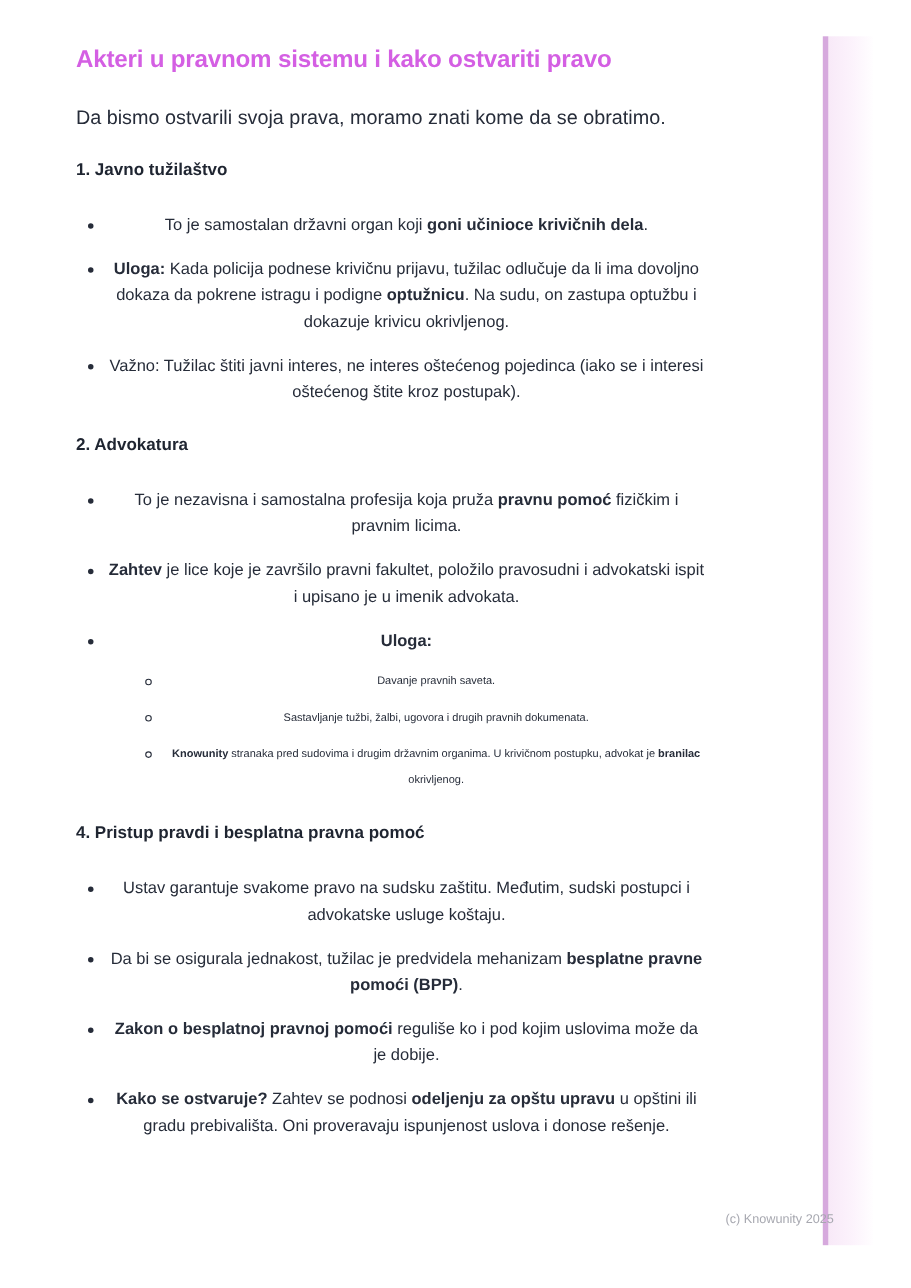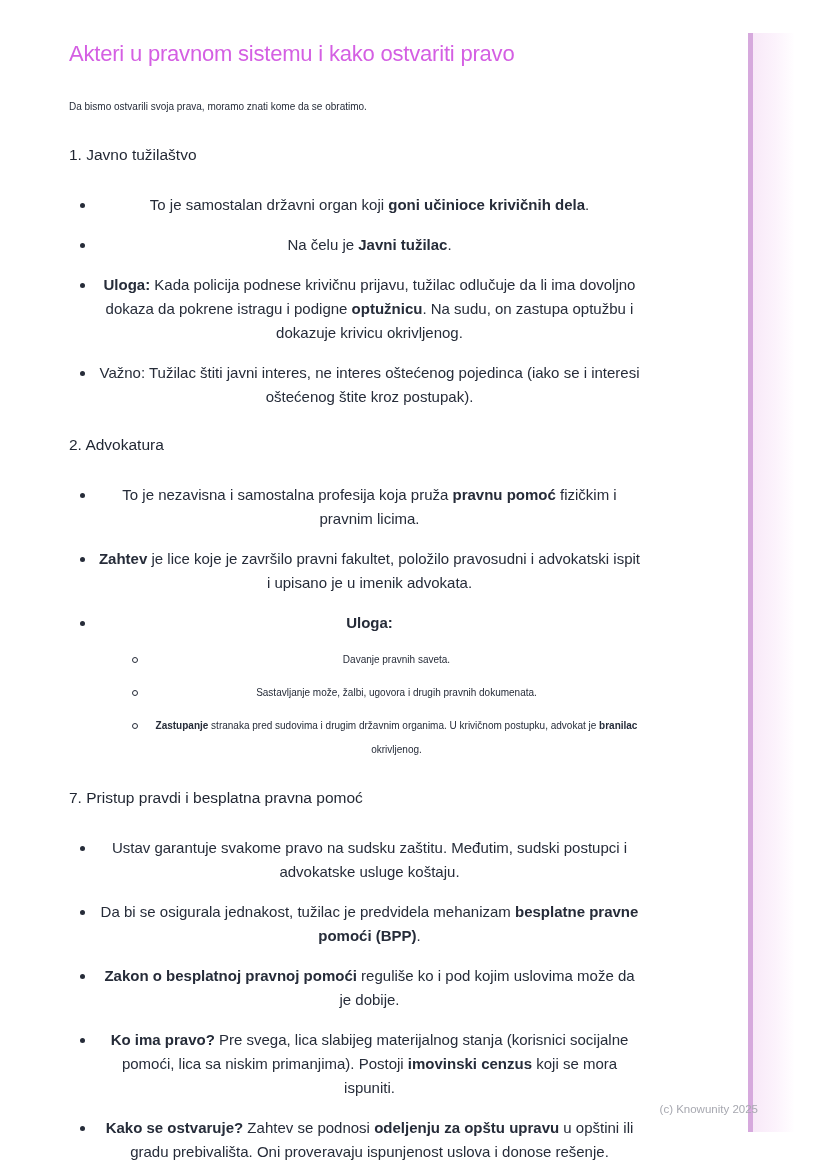"Akteri u pravnom sistemu i" h1.page-title { font-weight: 400 -> 700 }
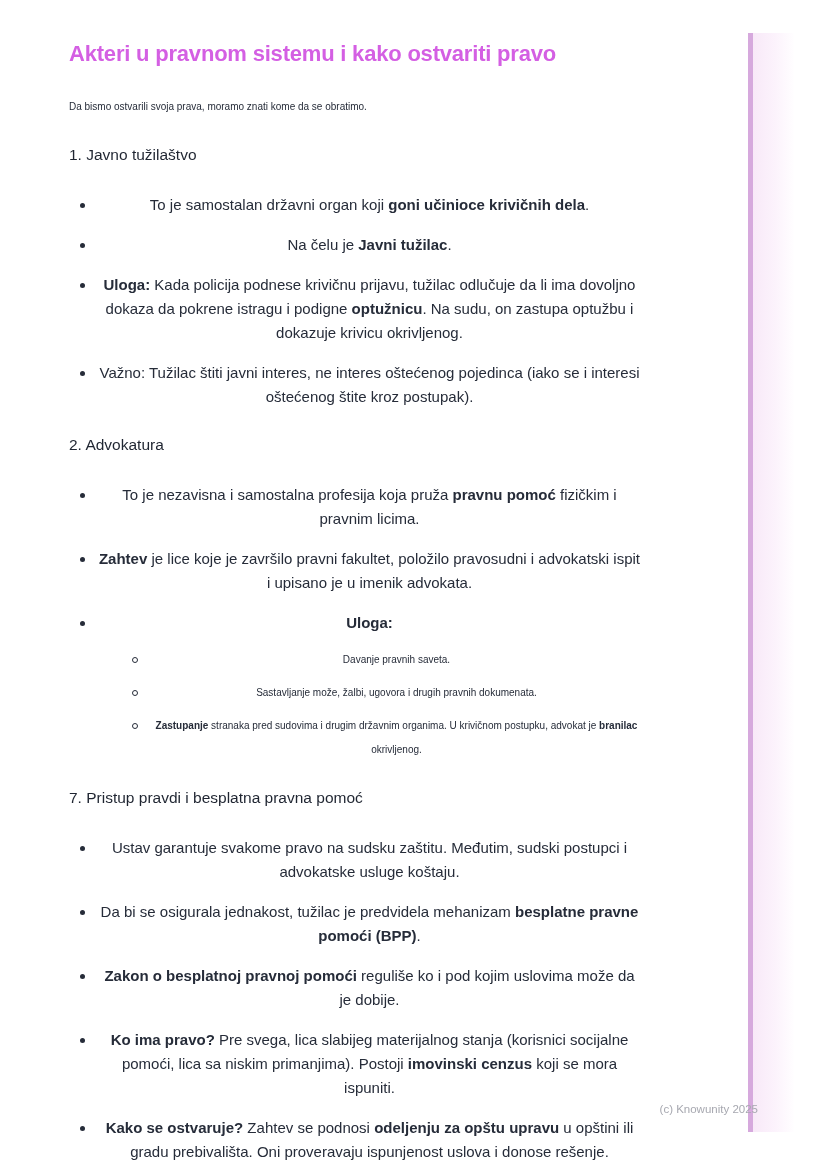"Da bismo ostvarili svoja prava," p.intro { font-size: 10px -> 18px }
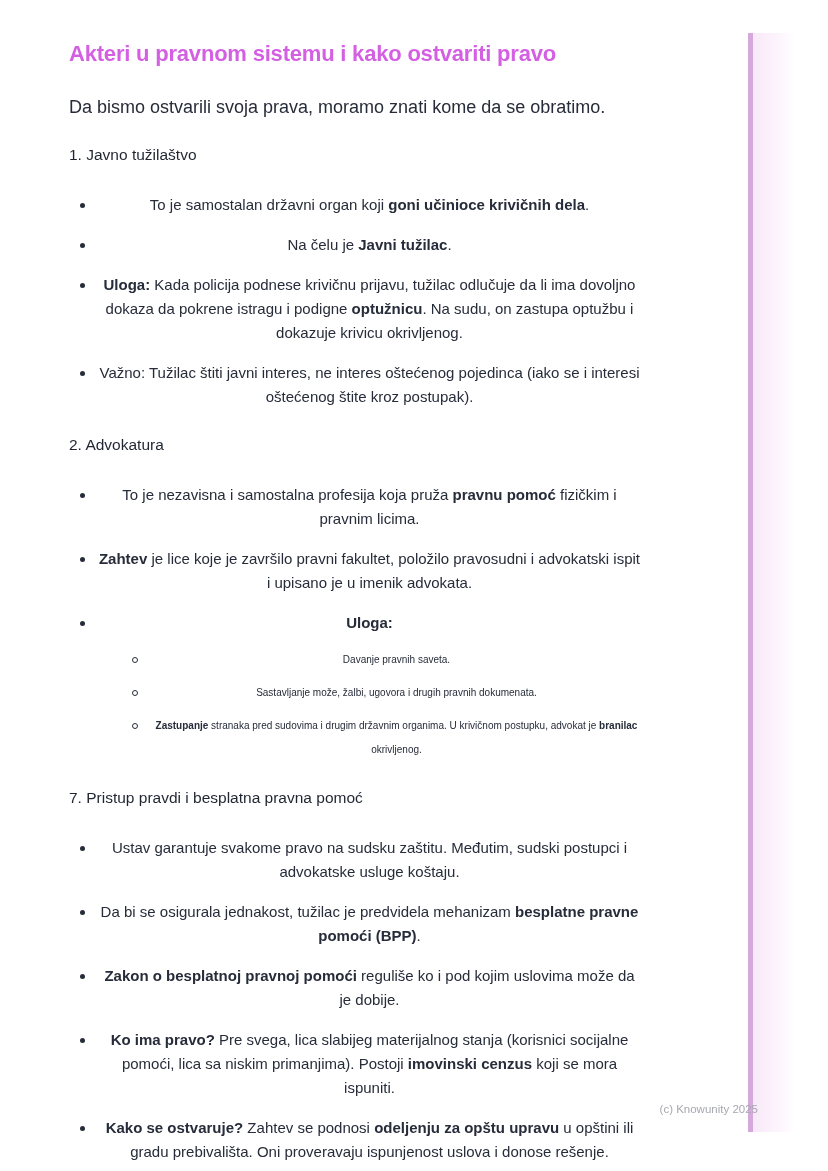"1. Javno tužilaštvo" h2.section-heading { font-weight: 400 -> 700 }
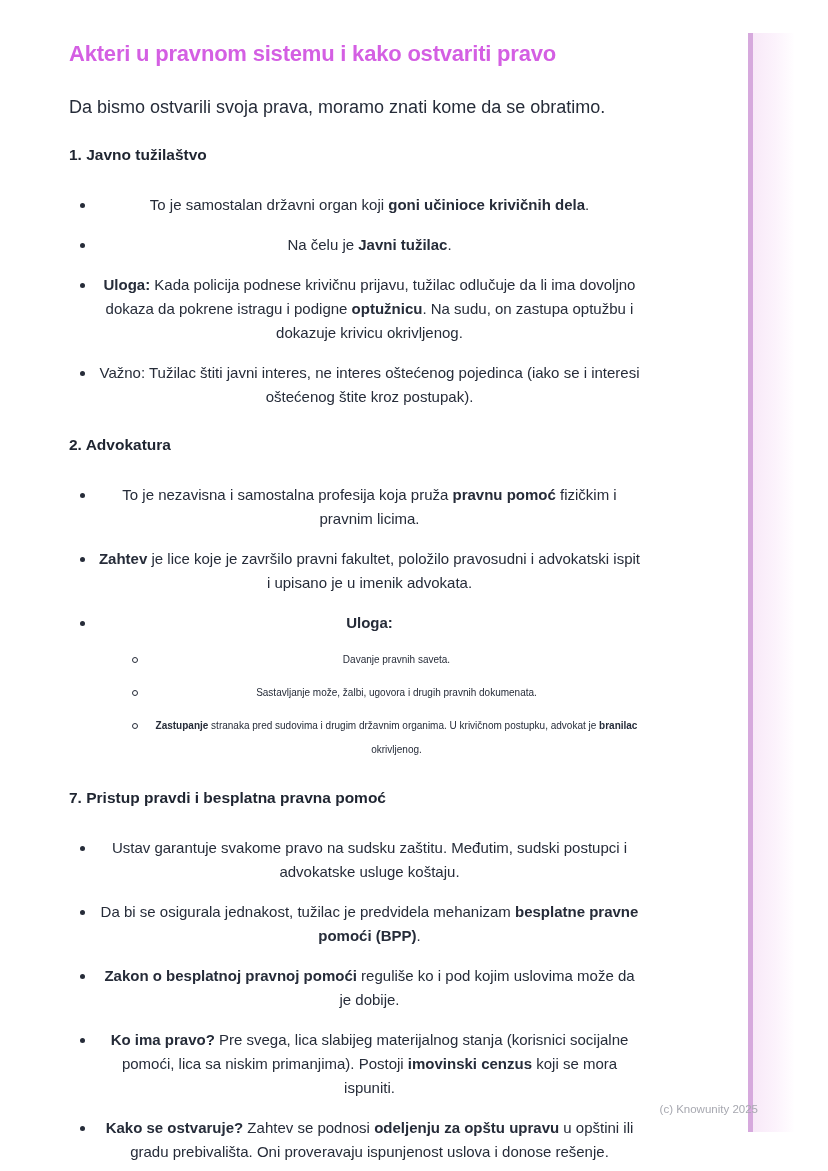"Na čelu je Javni tužilac." li { html: <li><span>Na čelu je </span><b>Javni tužilac</b><span>.</span></li> -> none }
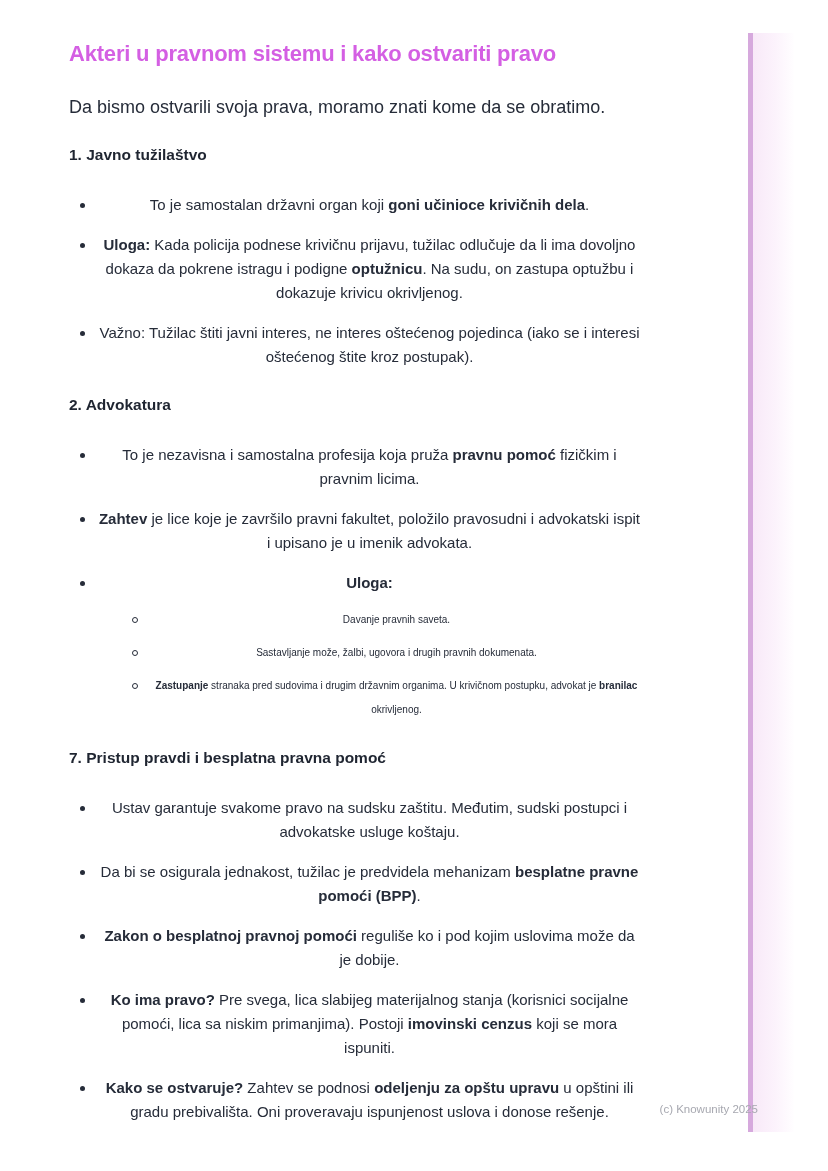"Sastavljanje može, žalbi, ugovora i" span { text: može -> tužbi }
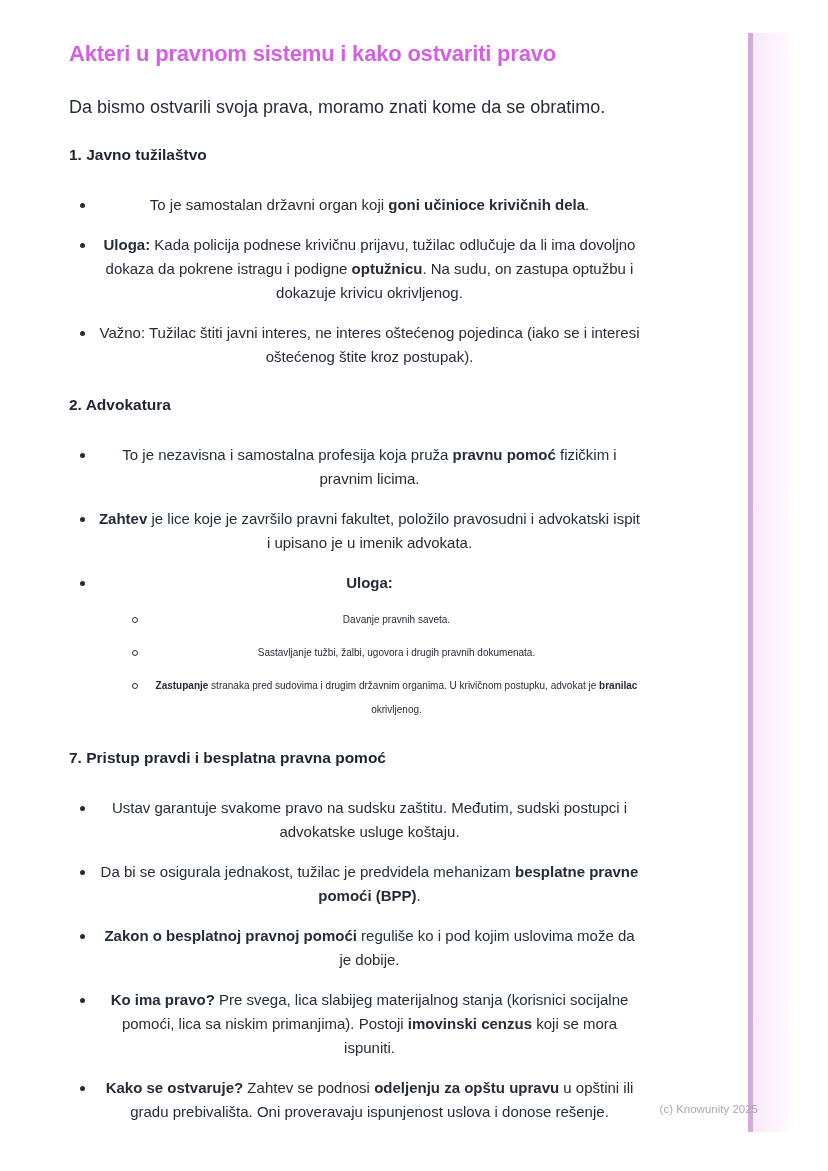"Zastupanje" b { text: Zastupanje -> Knowunity }
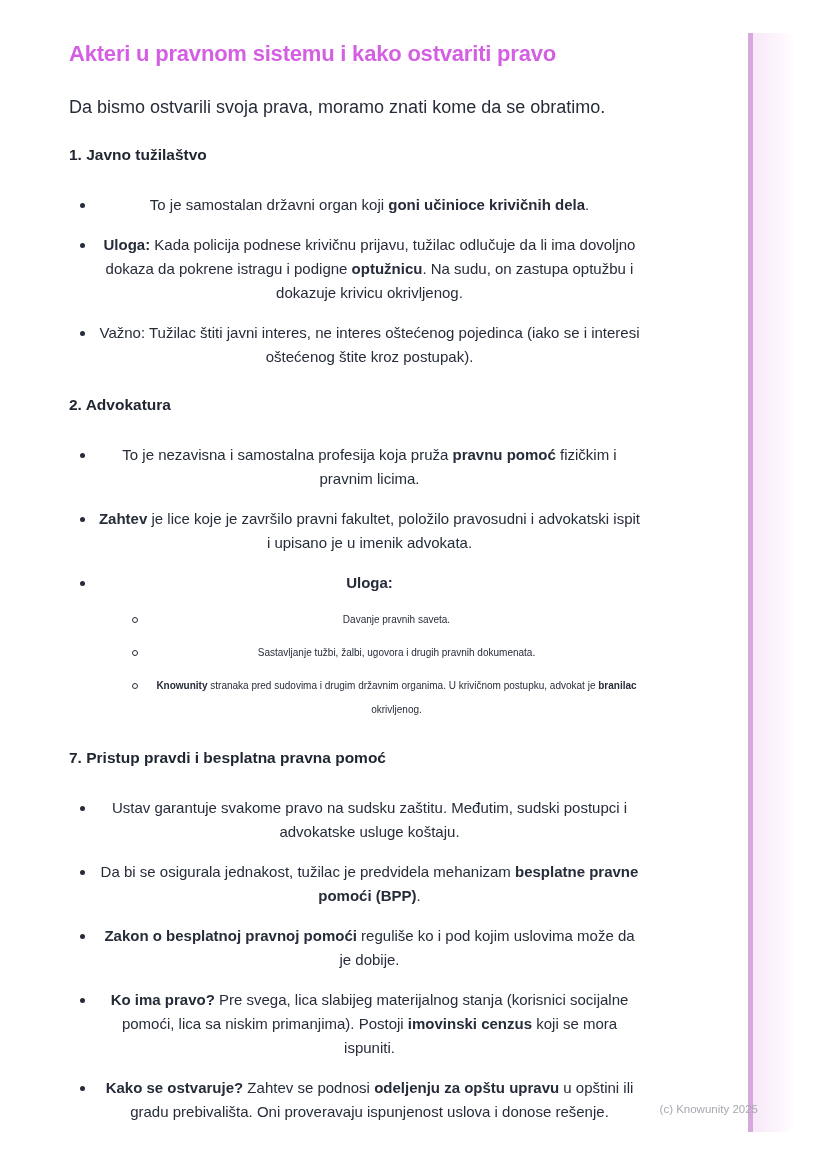"7. Pristup pravdi i besplatna" h2.section-heading { text: 7 -> 4 }
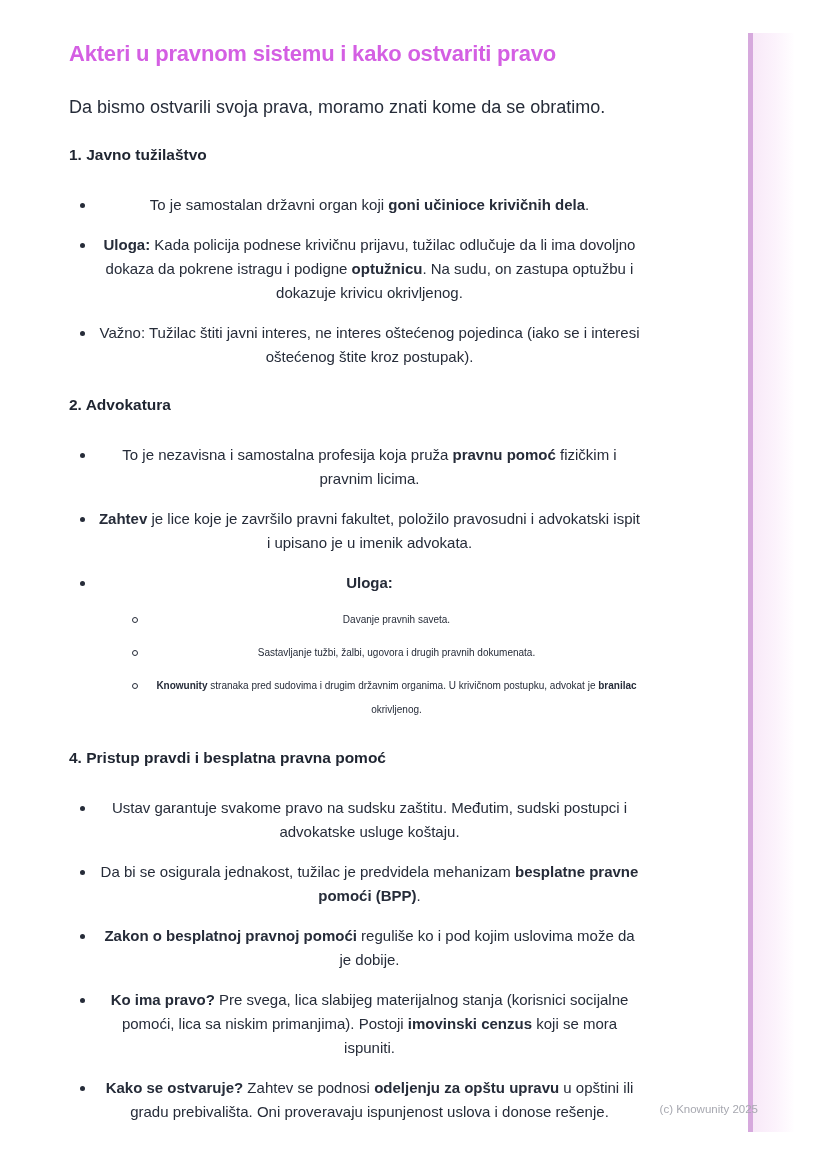"Ko ima pravo? Pre svega," li { html: <li><b>Ko ima pravo?</b><span> Pre svega, lica slabijeg materijalnog stanja (korisnici socijalne pomoći, lica sa niskim primanjima). Postoji </span><b>imovinski cenzus</b><span> koji se mora ispuniti.</span></li> -> none }
